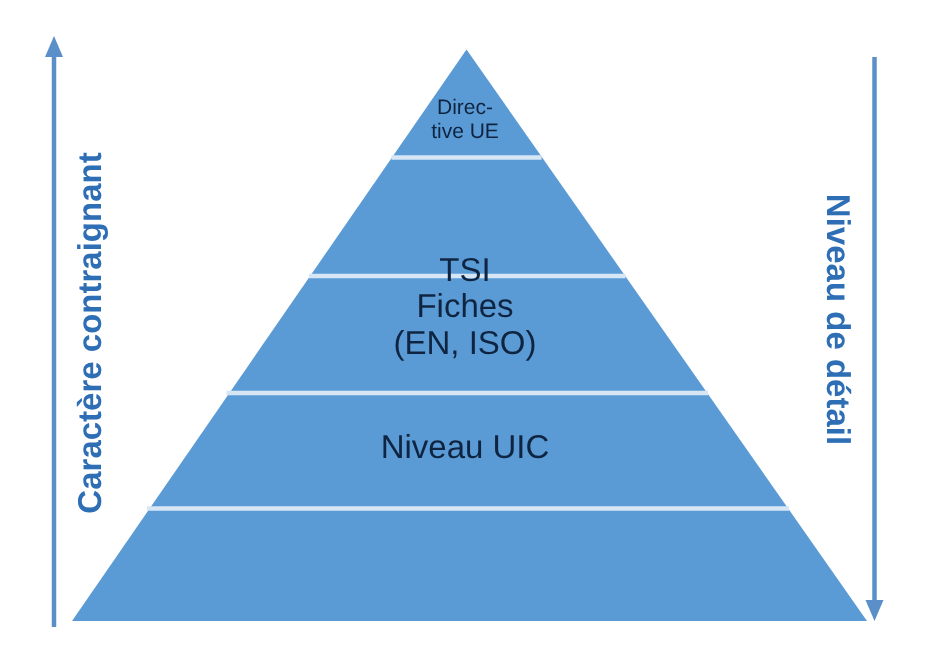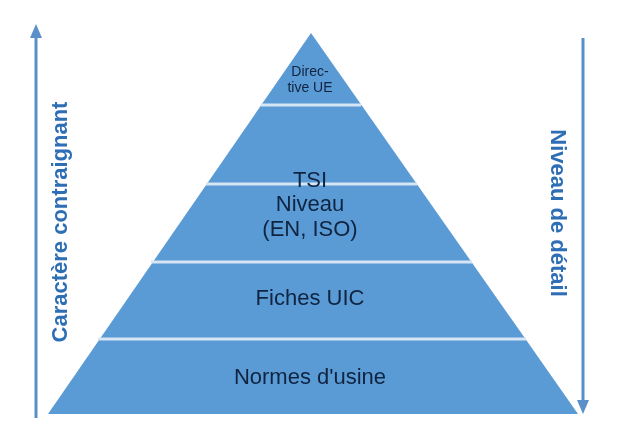"Niveau" div.lvl-label { text: Niveau -> Fiches }
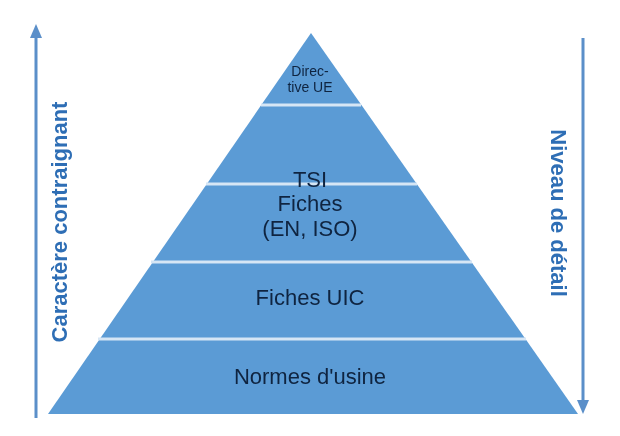"Fiches UIC" div.lvl-label { text: Fiches -> Niveau }
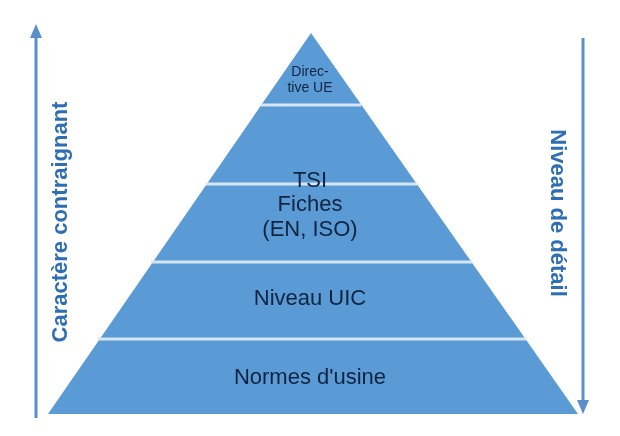"Normes d'usine" div.lvl-label { html: <div>Normes d'usine</div> -> none }
